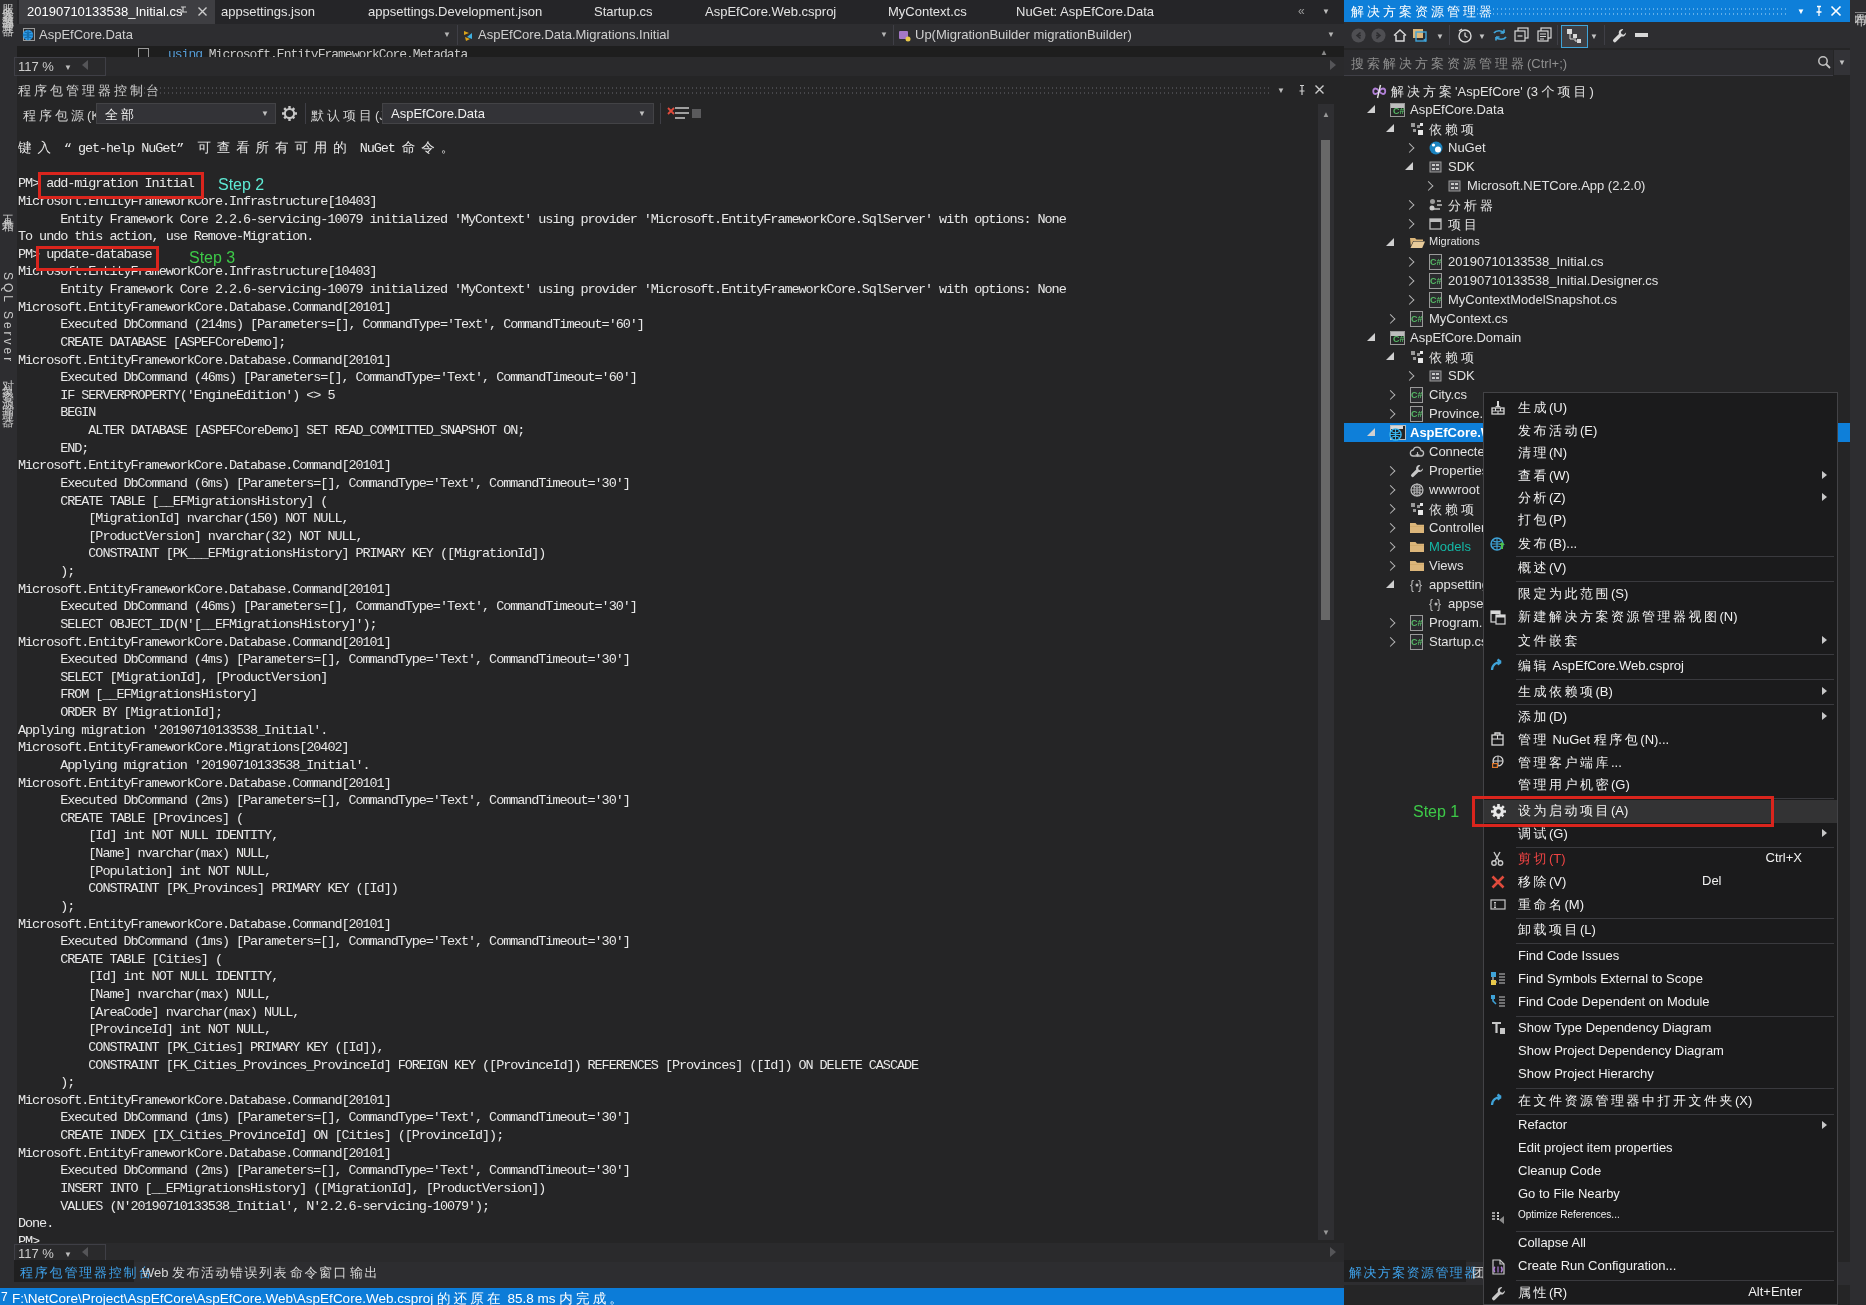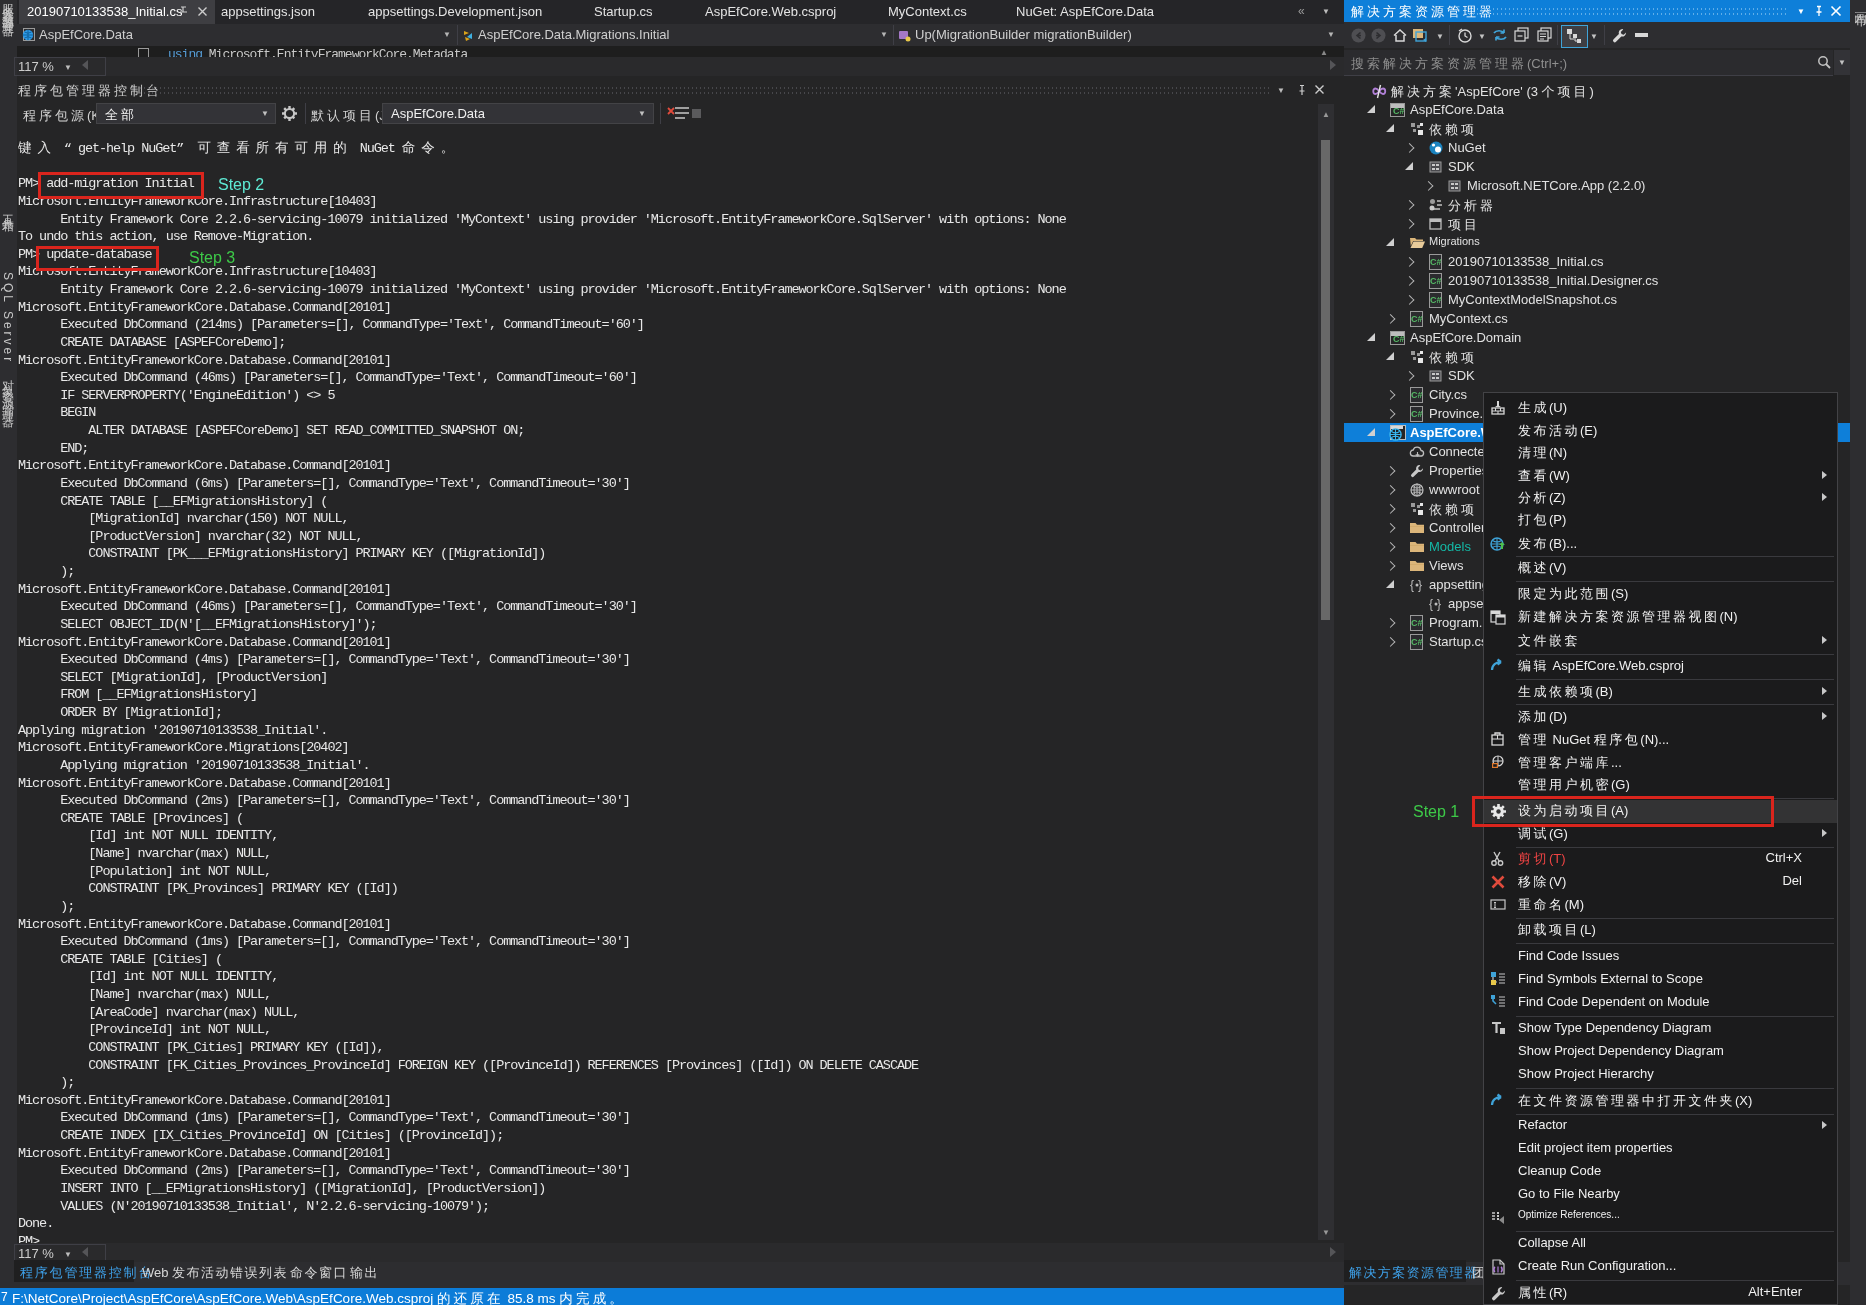"Del" div.ab { text-align: right -> left }
